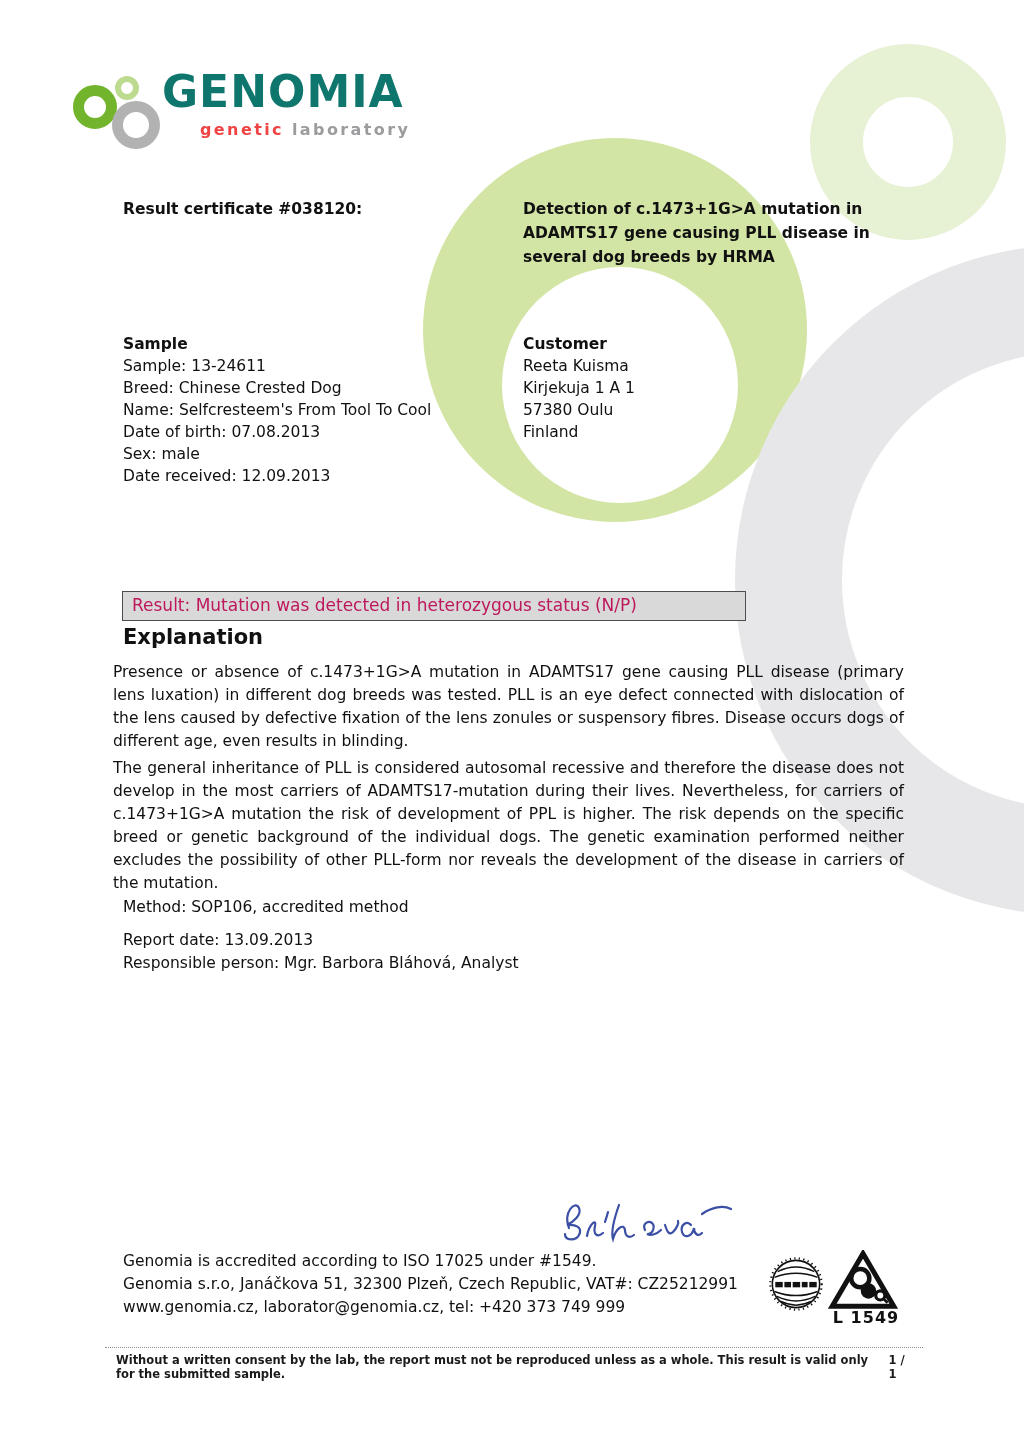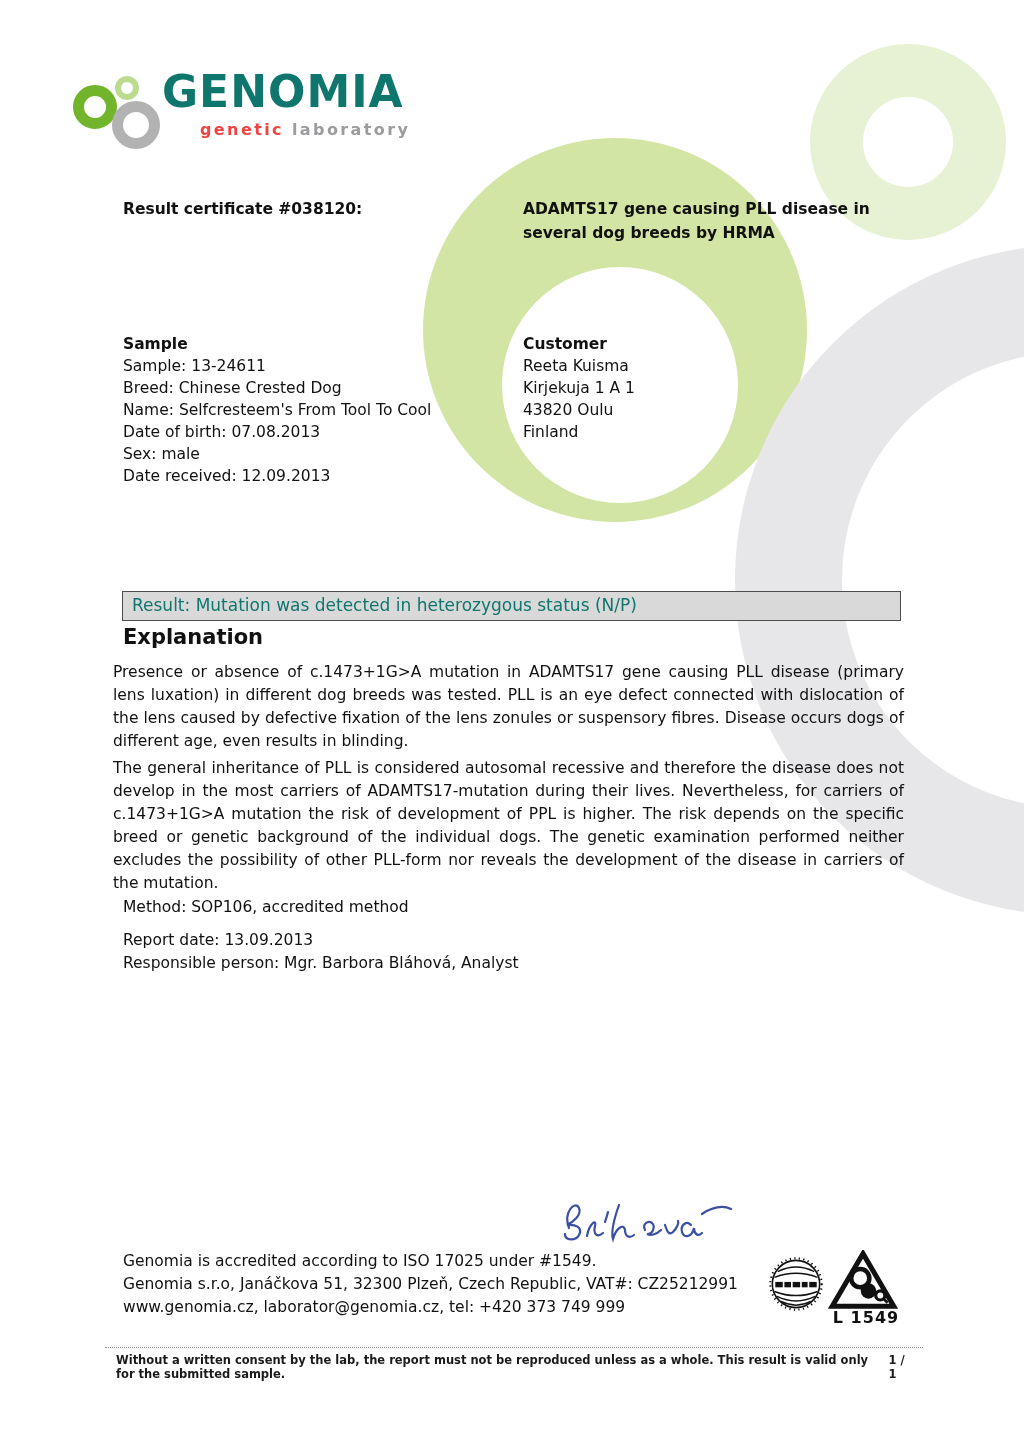"Detection of c.1473+1G>A mutation in" div { html: none -> <div>Detection of c.1473+1G&gt;A mutation in</div> }
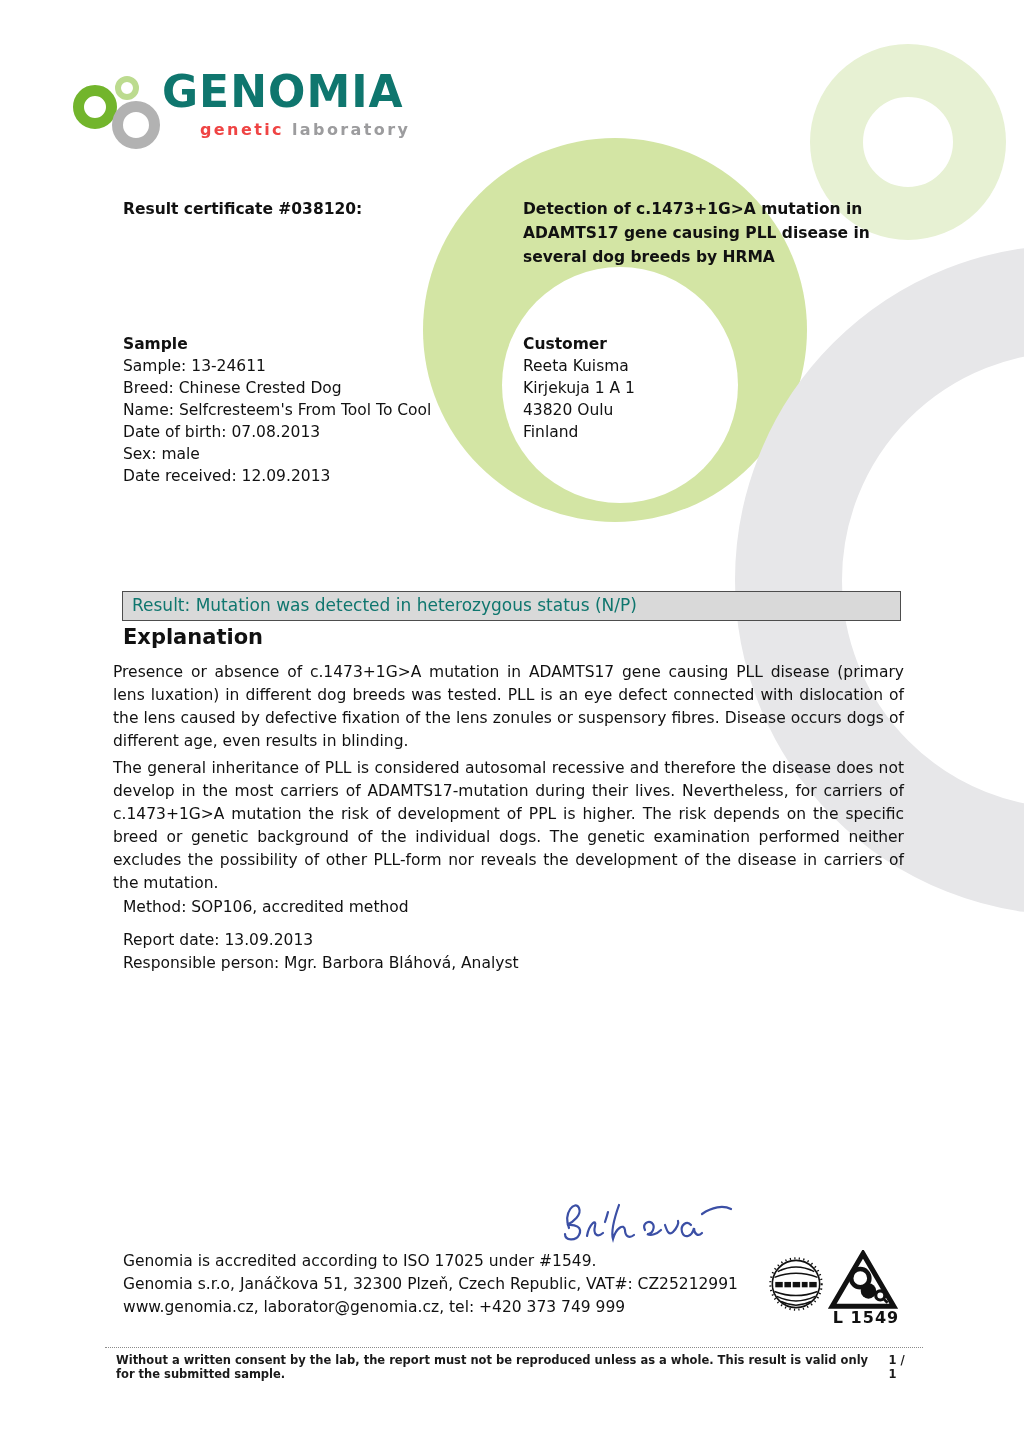"43820 Oulu" div { text: 43820 -> 57380 }
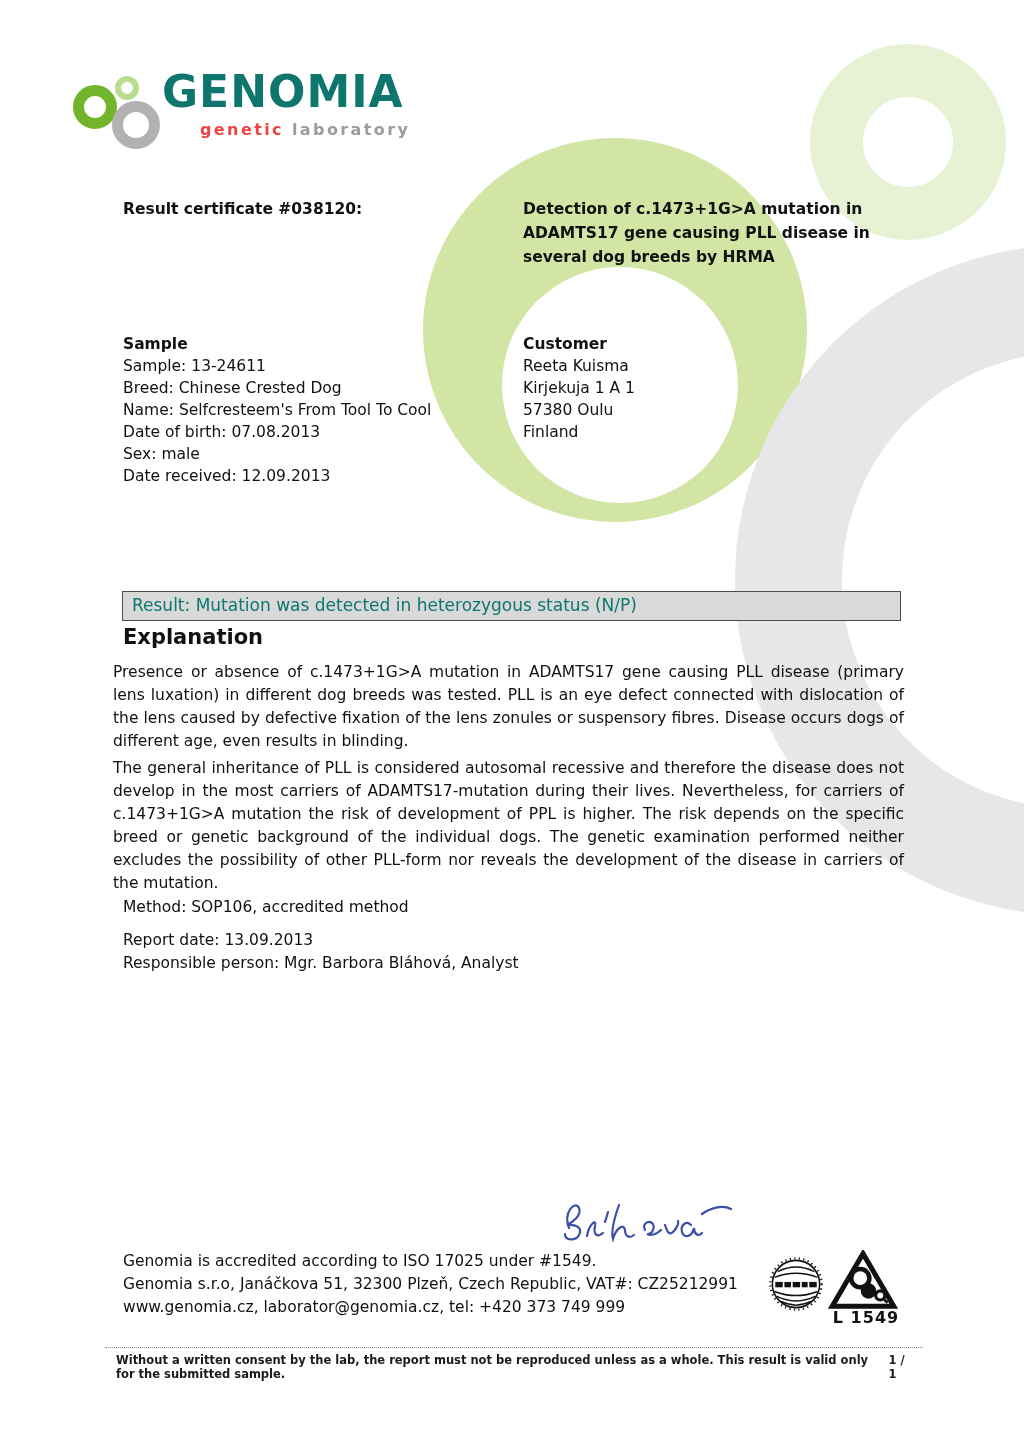"Result: Mutation was detected in" .result-bar { color: #0f766e -> #be185d; width: 779px -> 624px }
